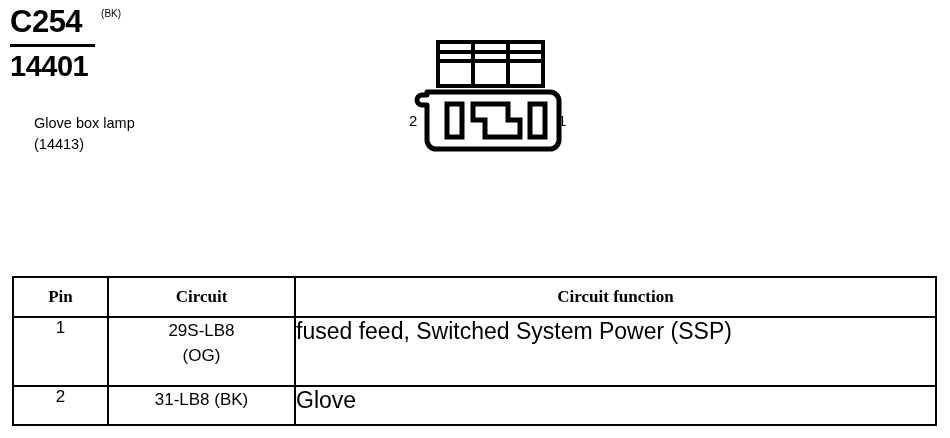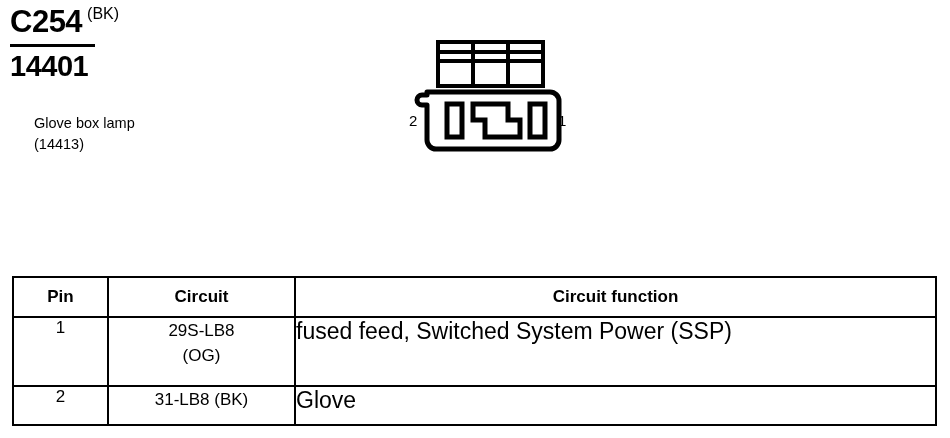"(BK)" #connector-color { font-size: 16px -> 10px; margin-left: 5px -> 19px }
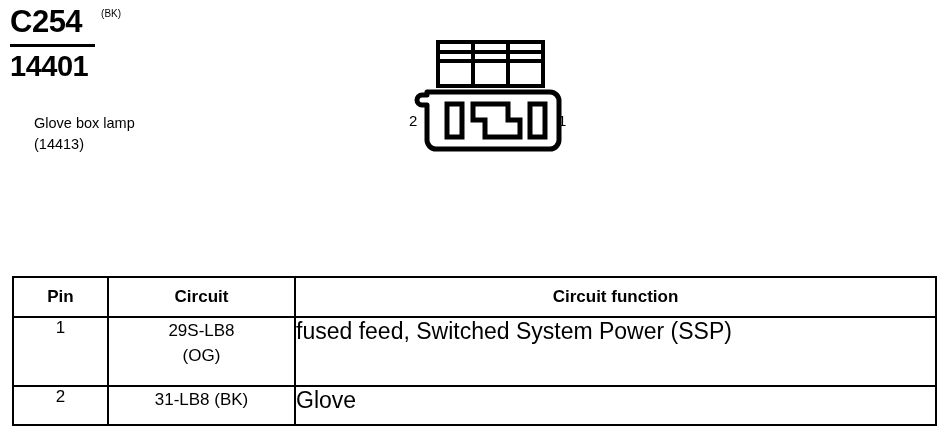"Pin" #pin-table thead th { font-family: none -> Liberation Serif, serif }
